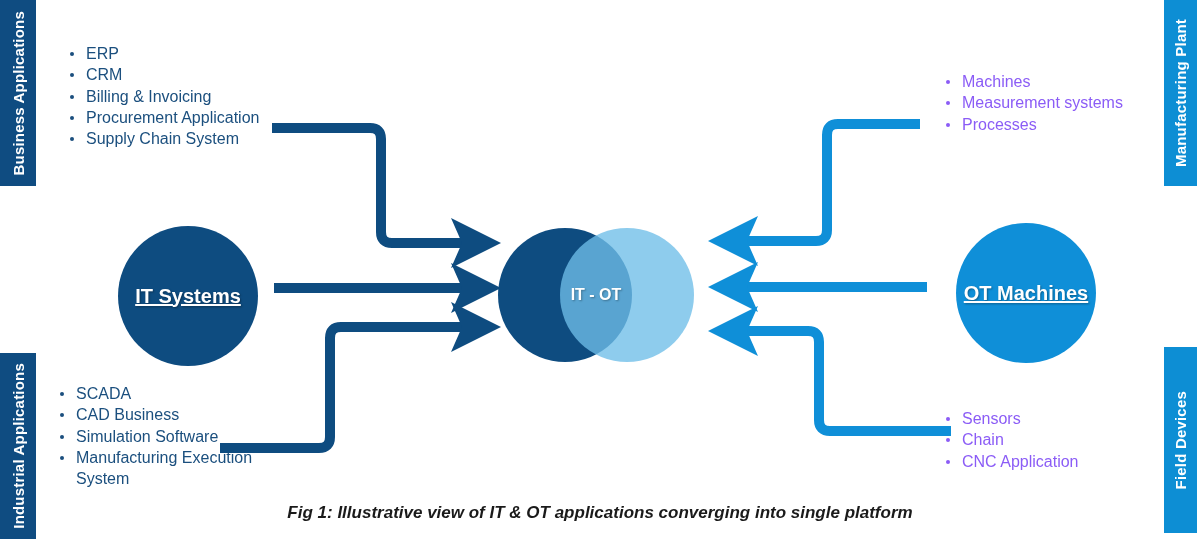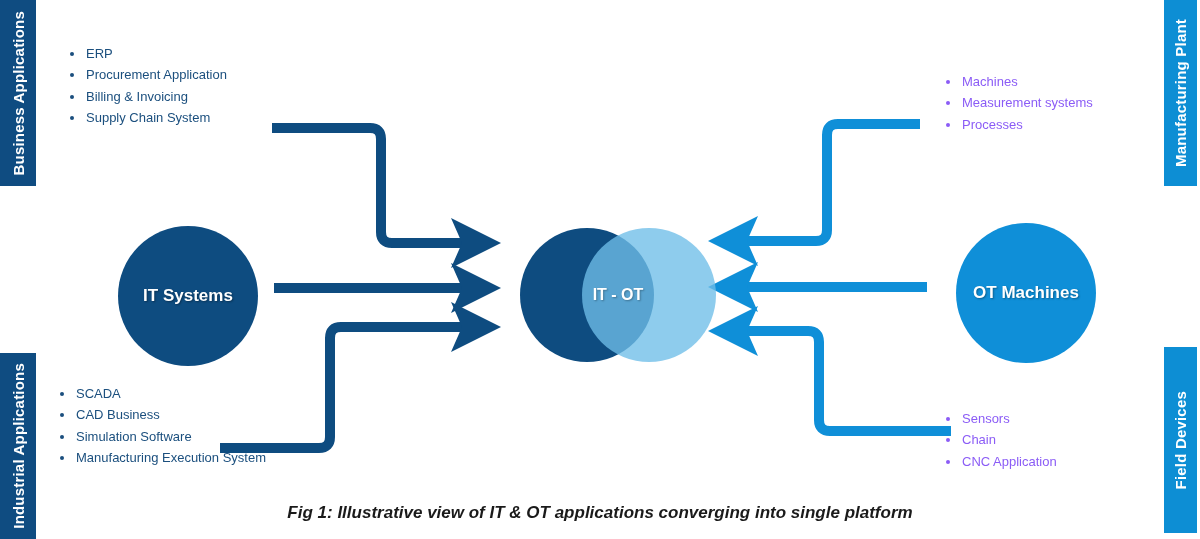"ERP" .bullets { font-size: 13px -> 16px }
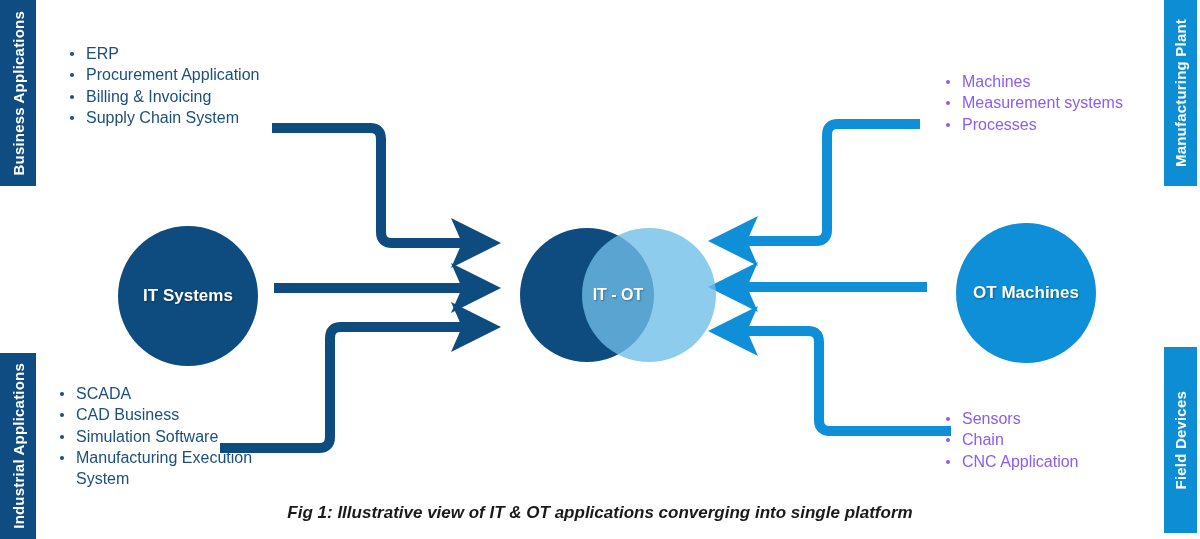"CRM" li { html: none -> <li>CRM</li> }
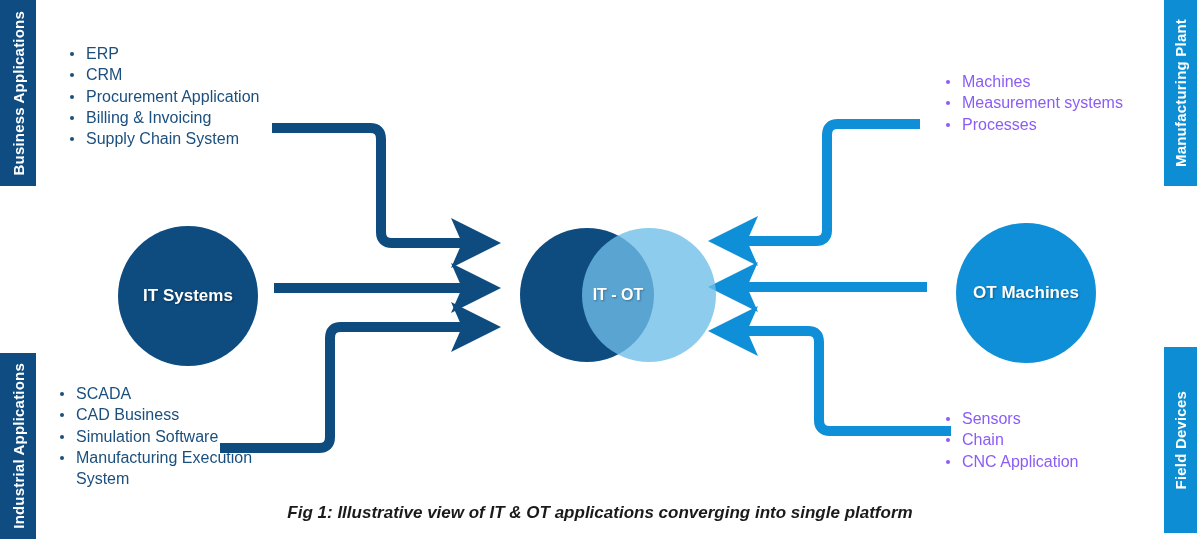"Procurement Application" li { order: before "Billing & Invoicing" -> after "Billing & Invoicing" }
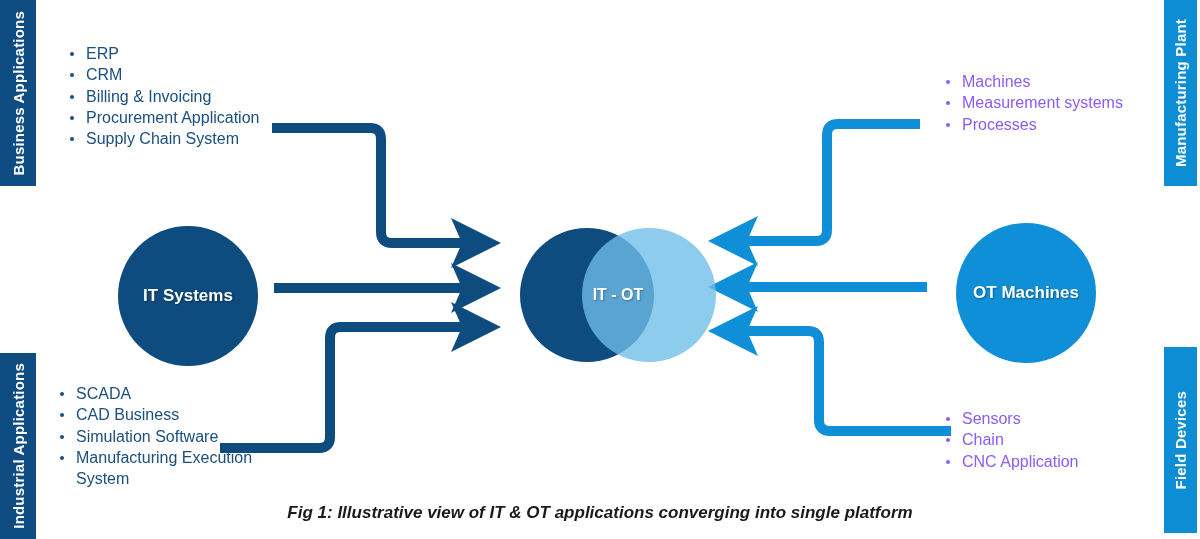"IT Systems" .big-circle { font-size: 17px -> 20px; text-decoration: none -> underline }
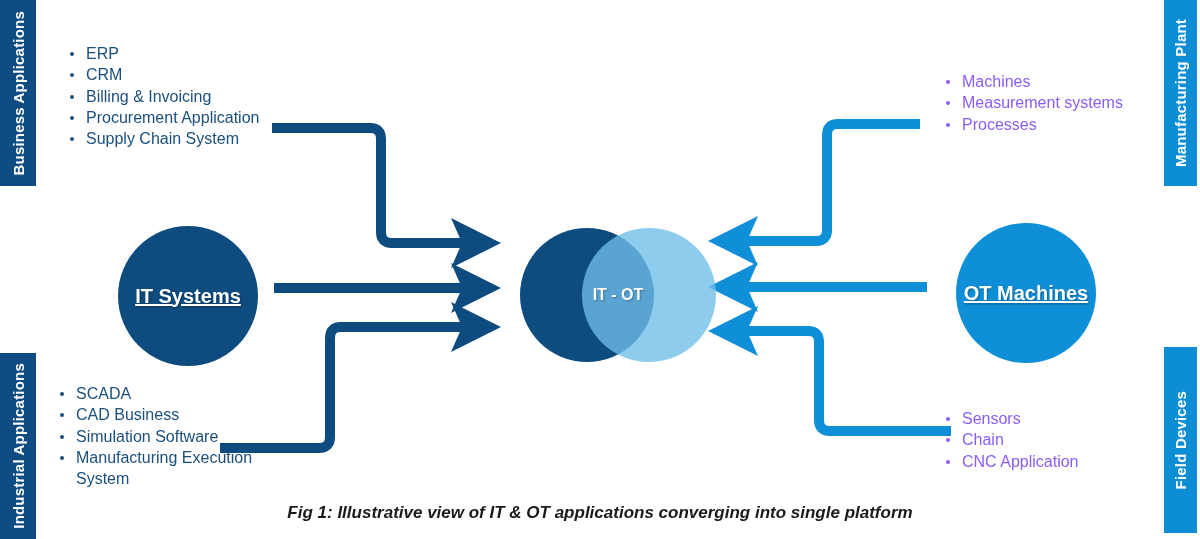"IT - OT" #venn { left: 520px -> 498px }
